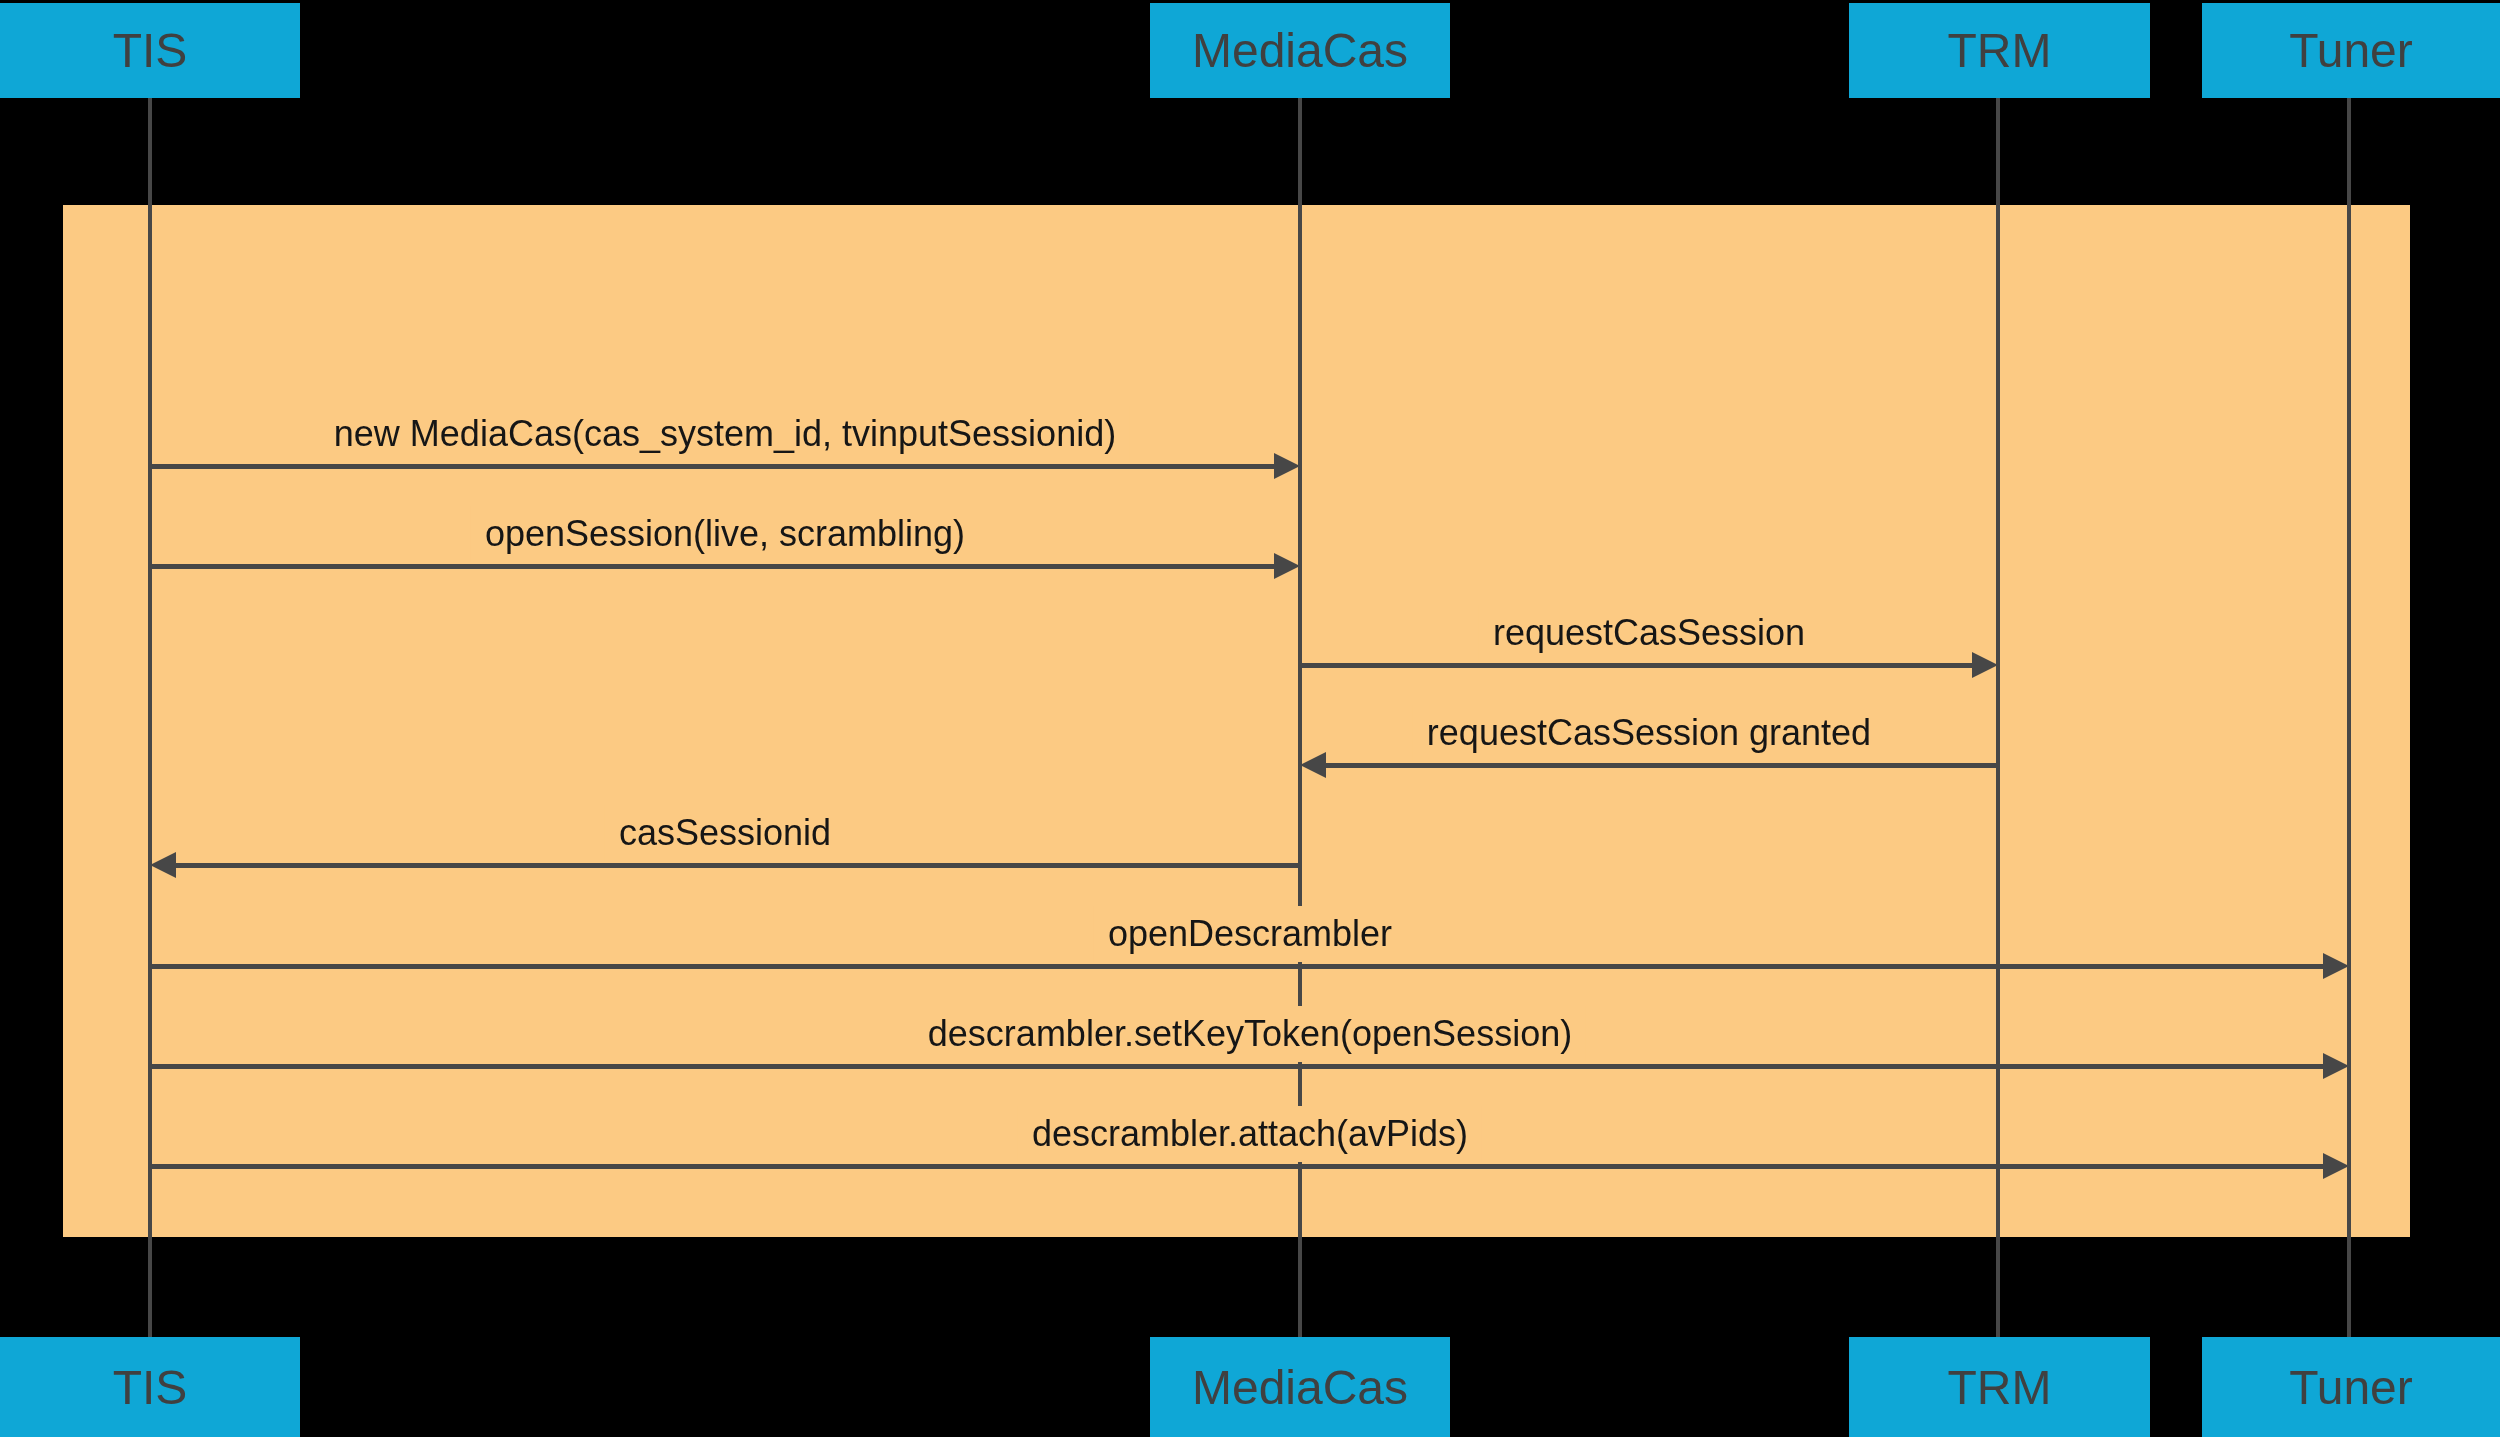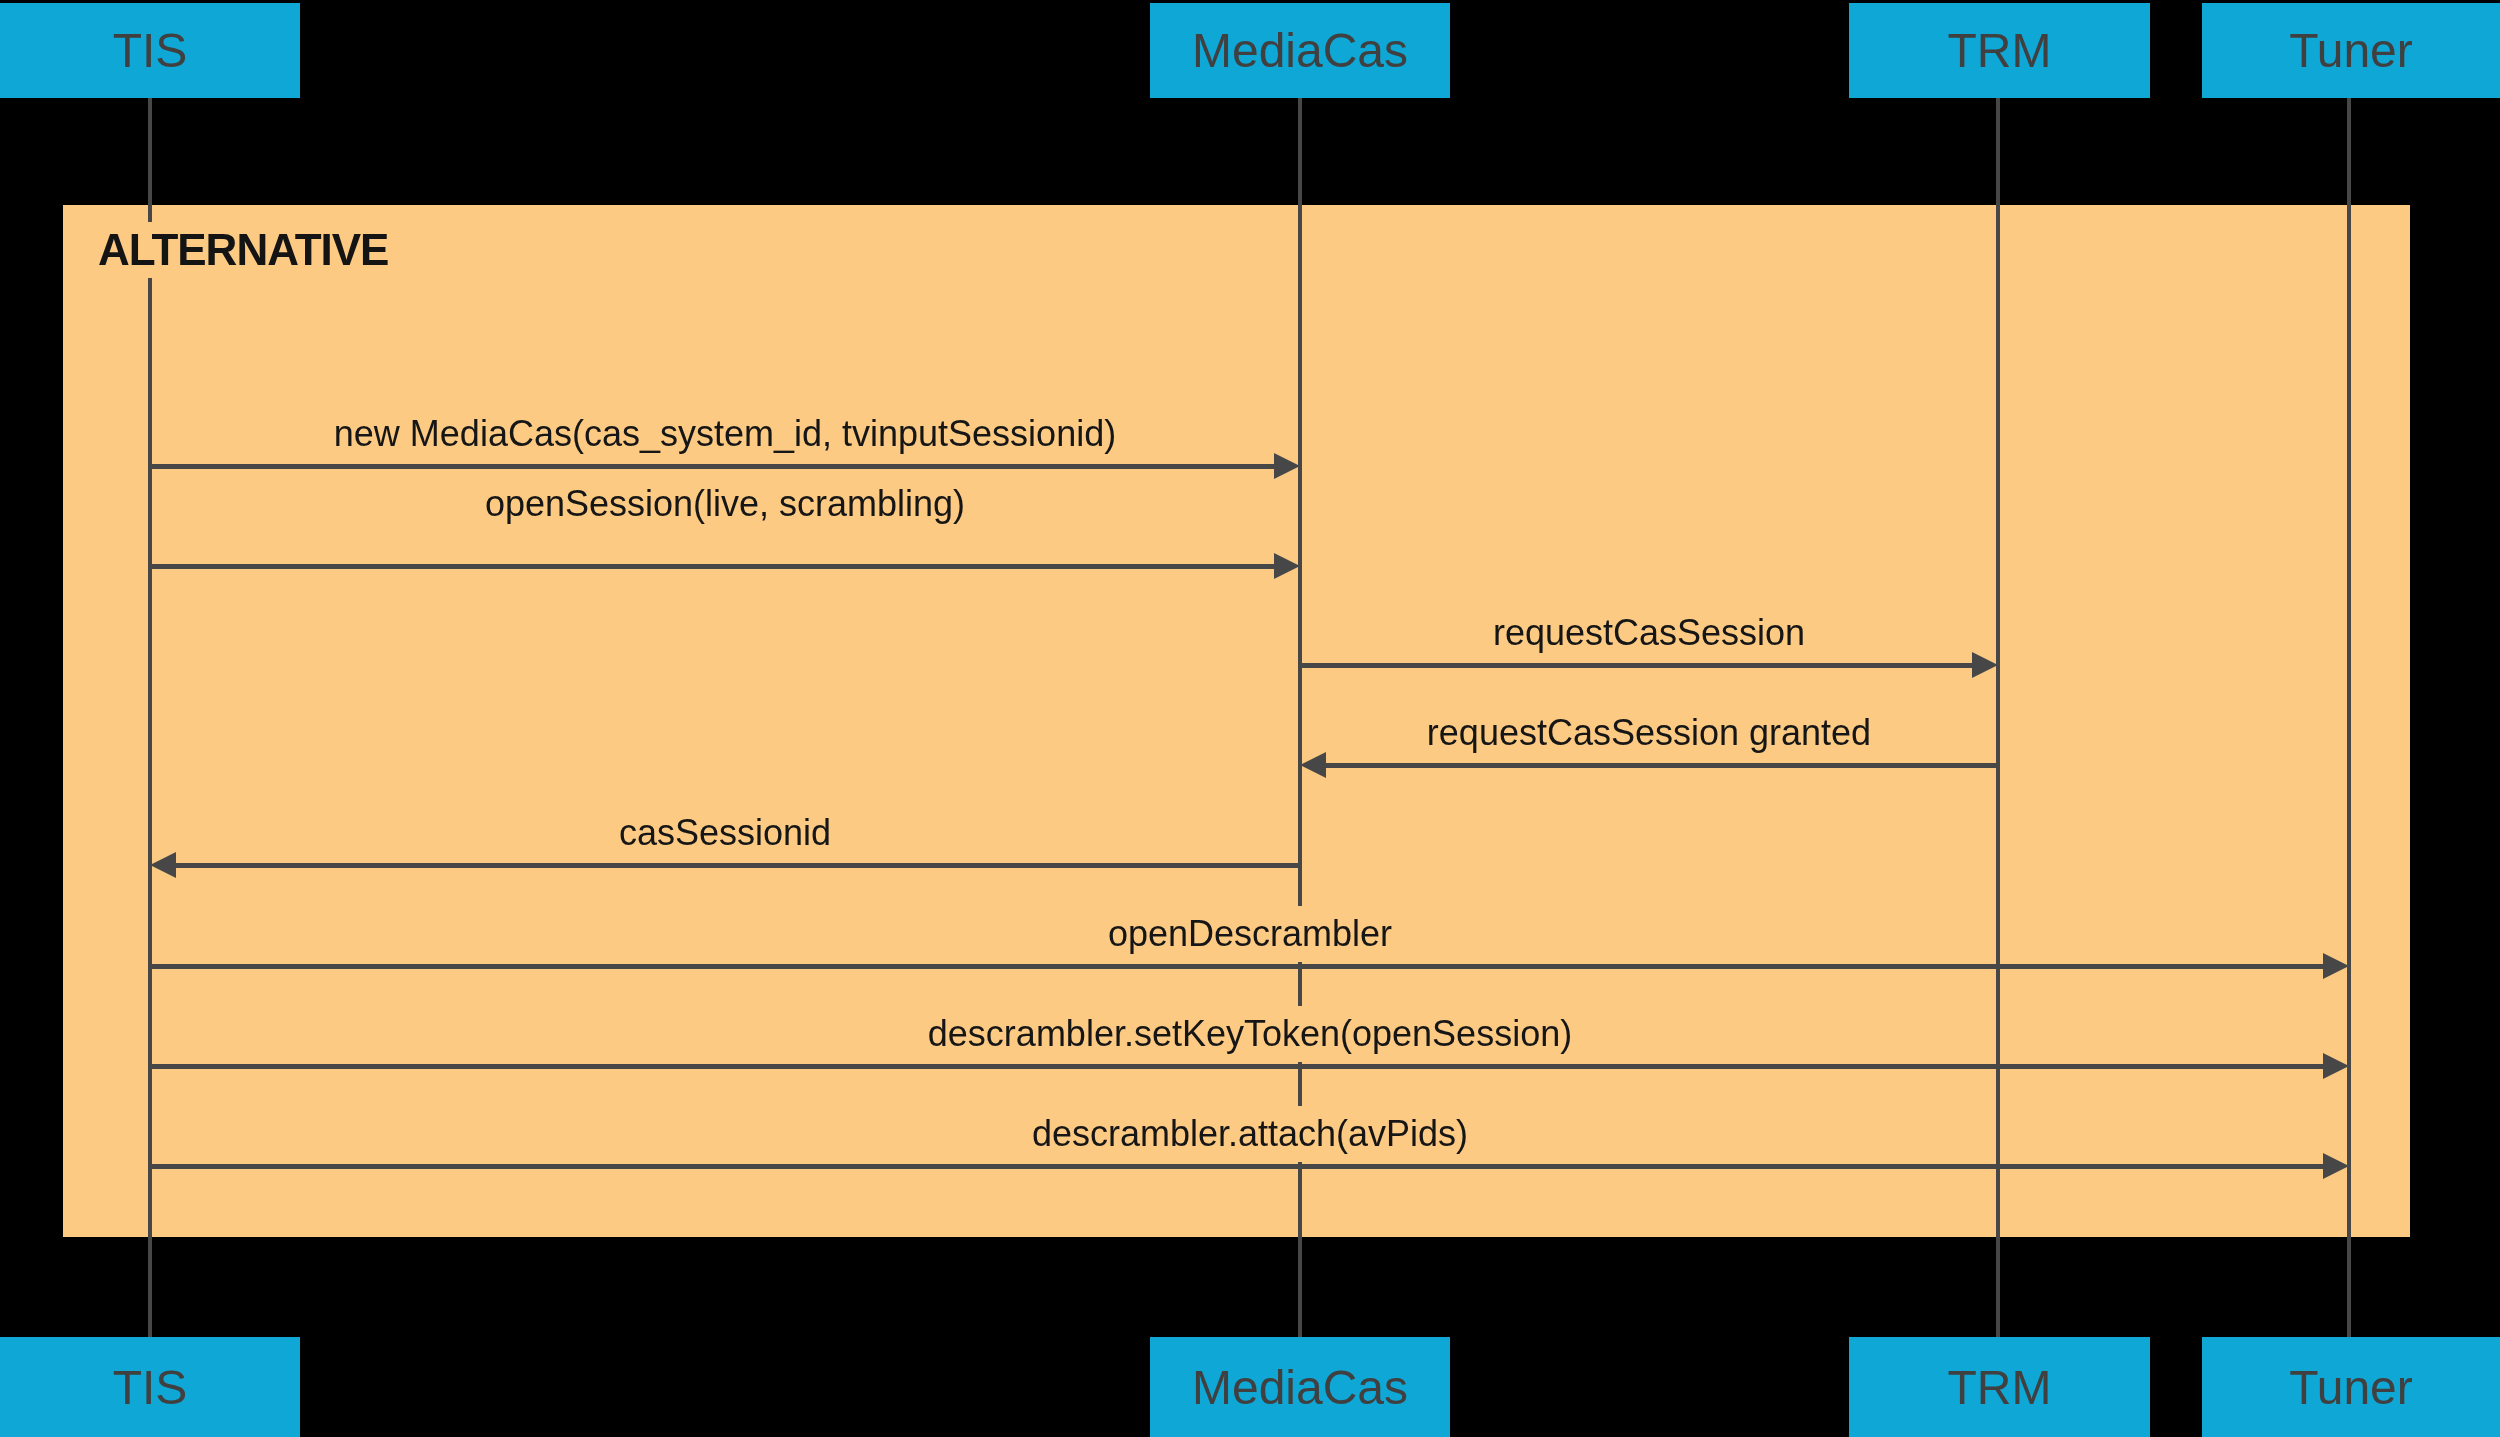"ALTERNATIVE" div.alt-title { html: <div>ALTERNATIVE</div> -> none }
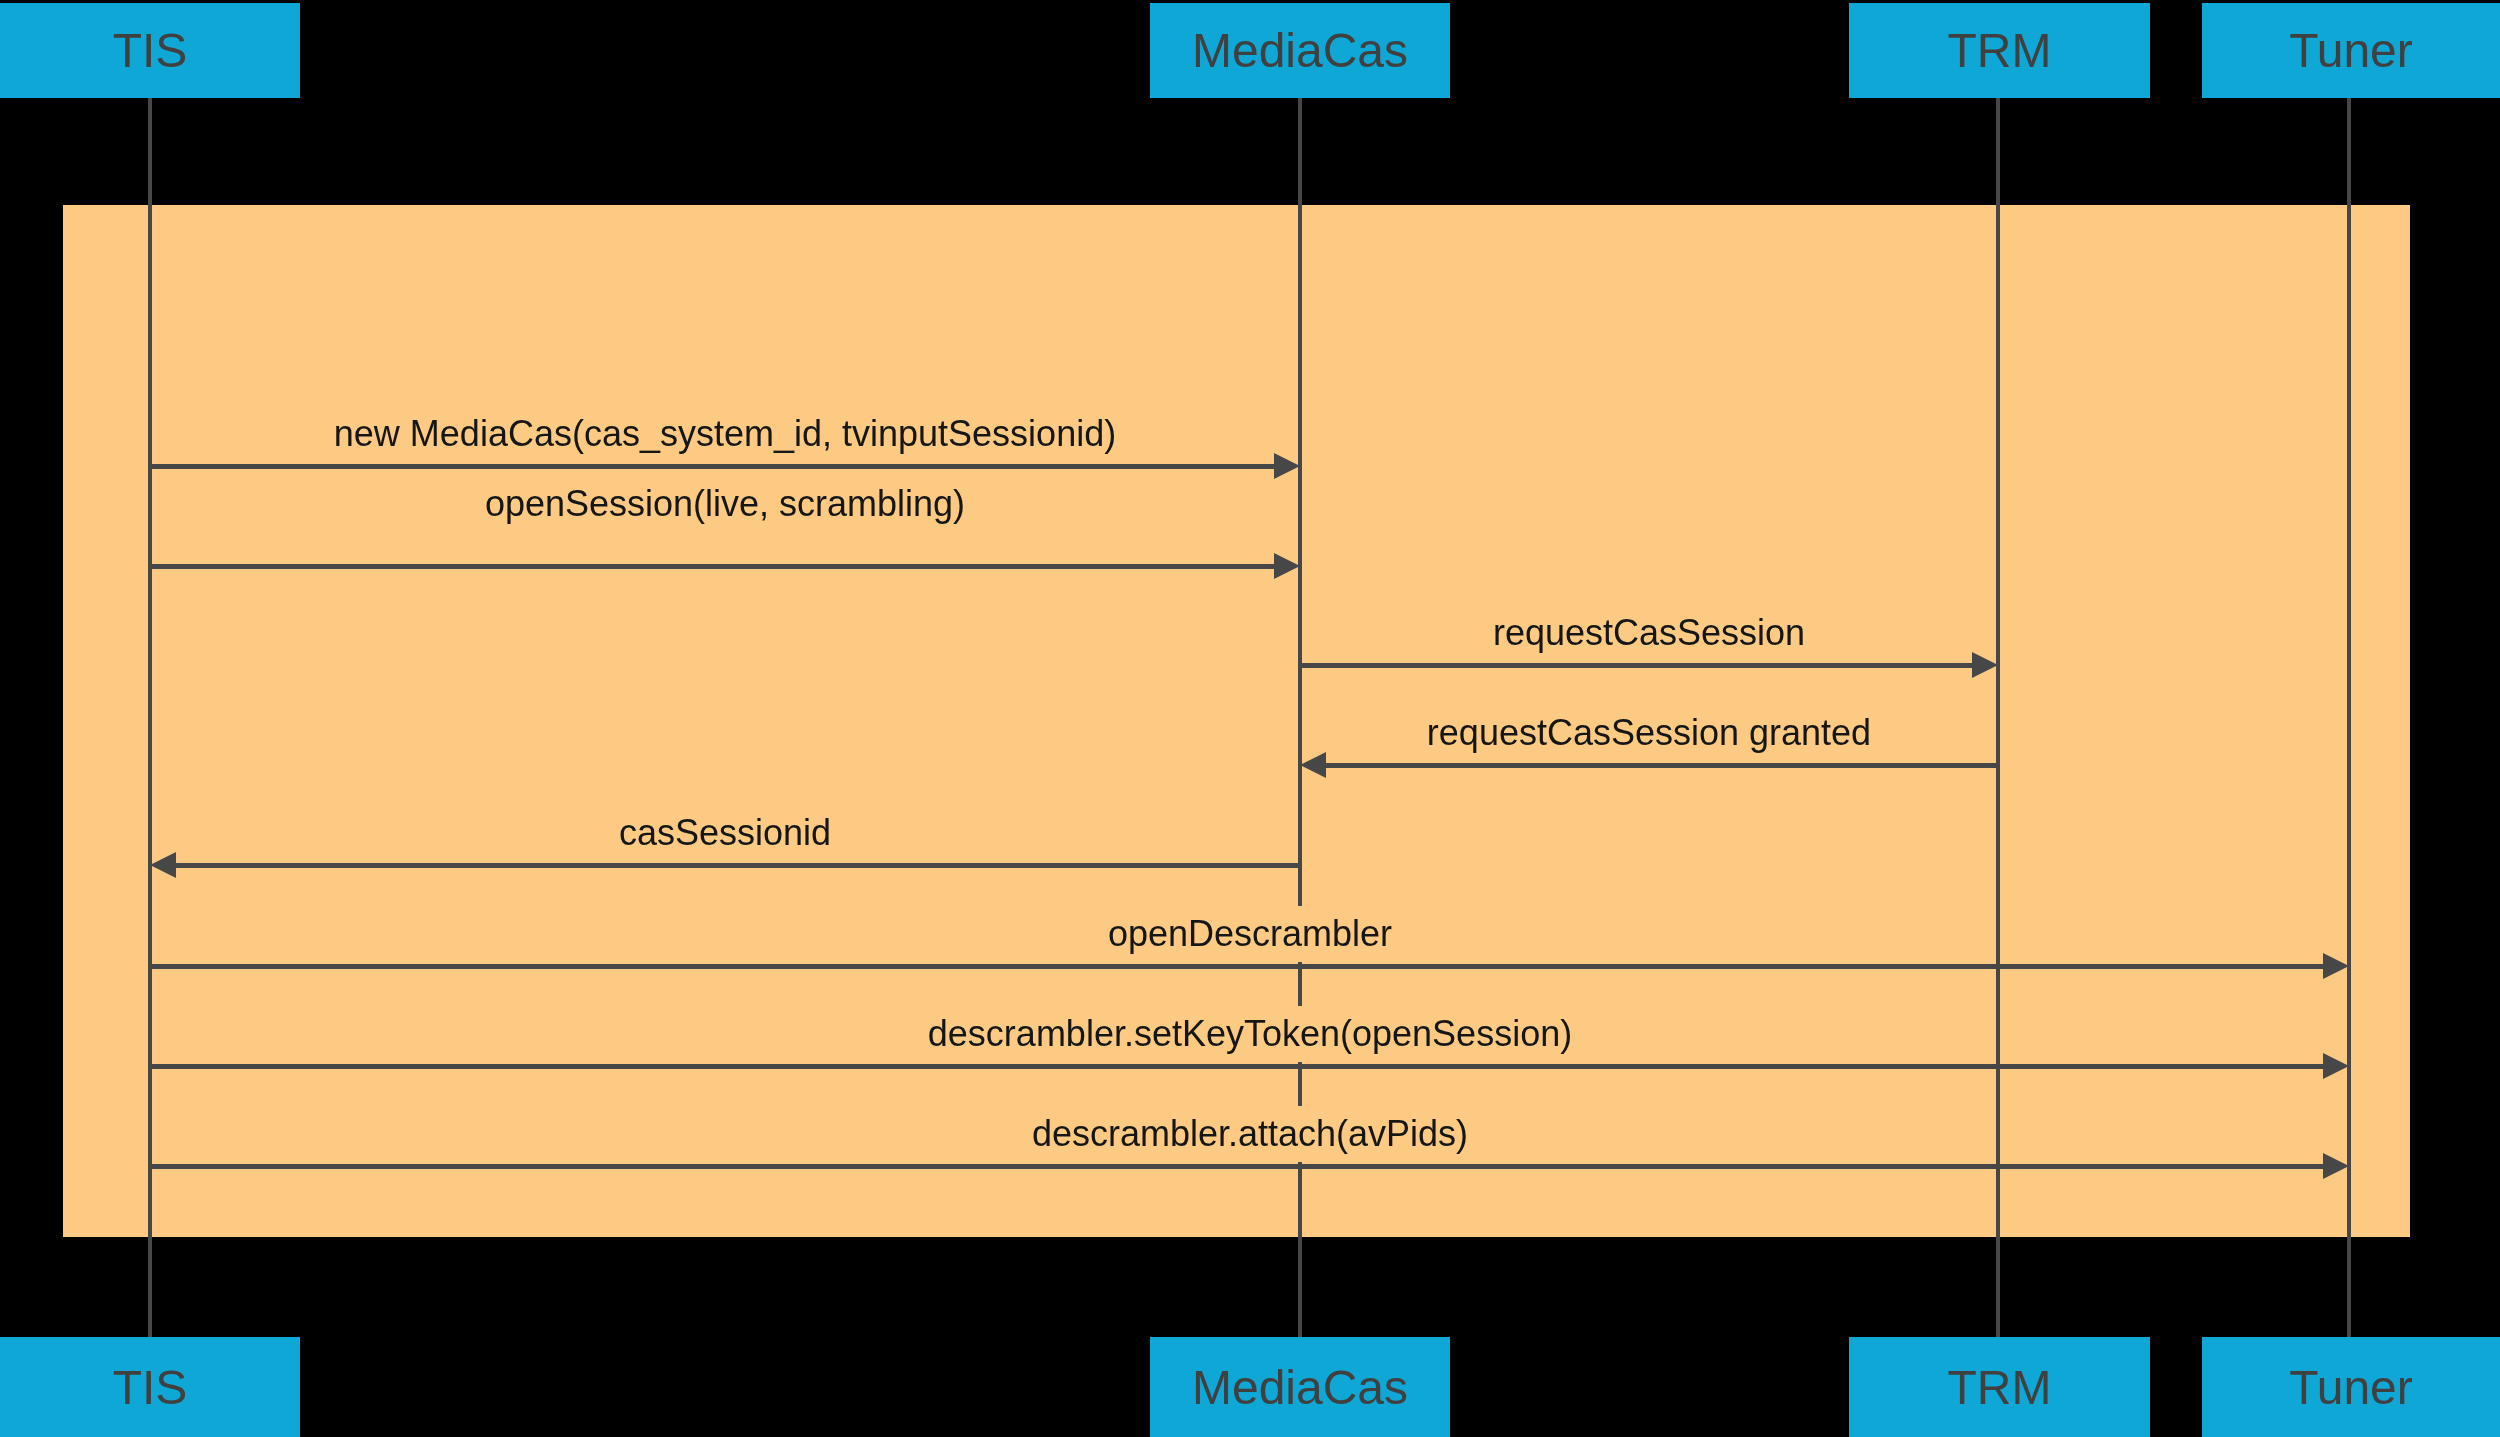"openSession(live, scrambling)" div.msg-label { top: 476px -> 506px }
